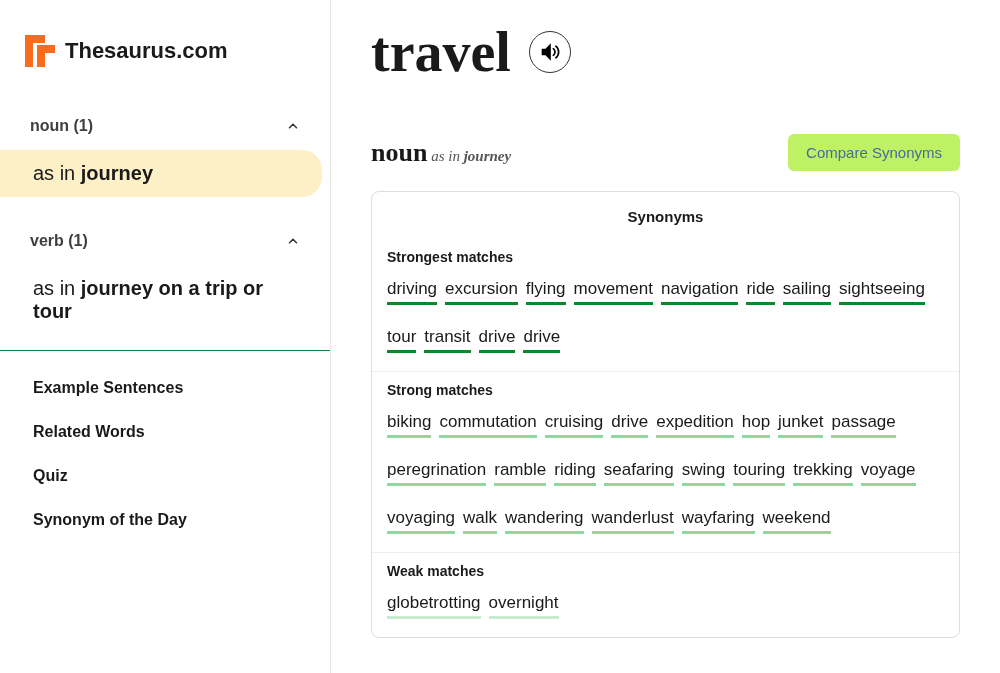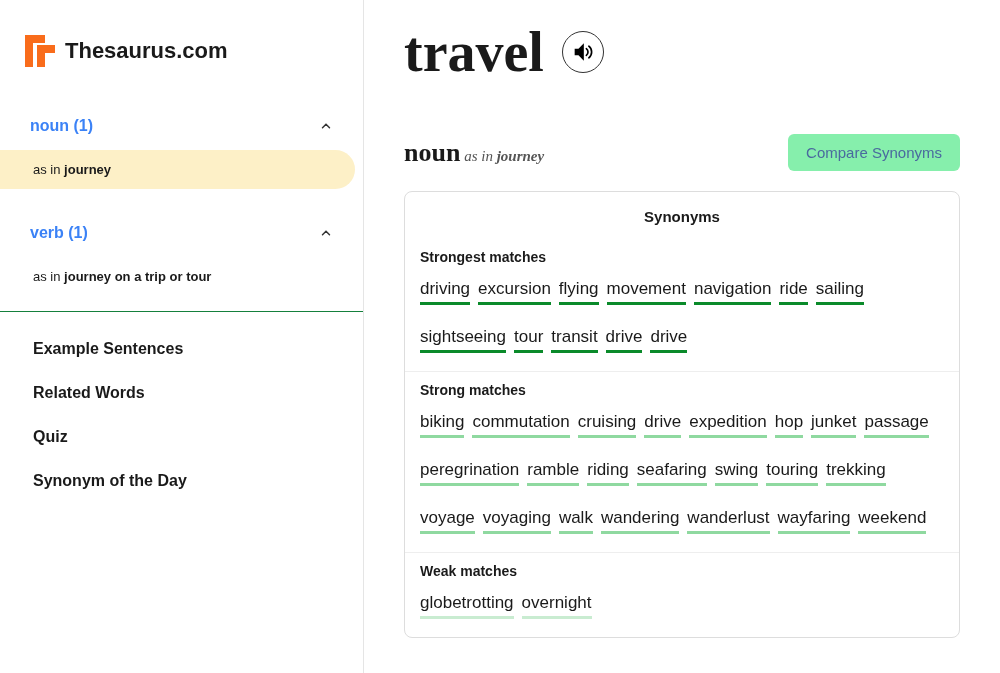"Thesaurus.com" .sidebar { width: 364px -> 331px }
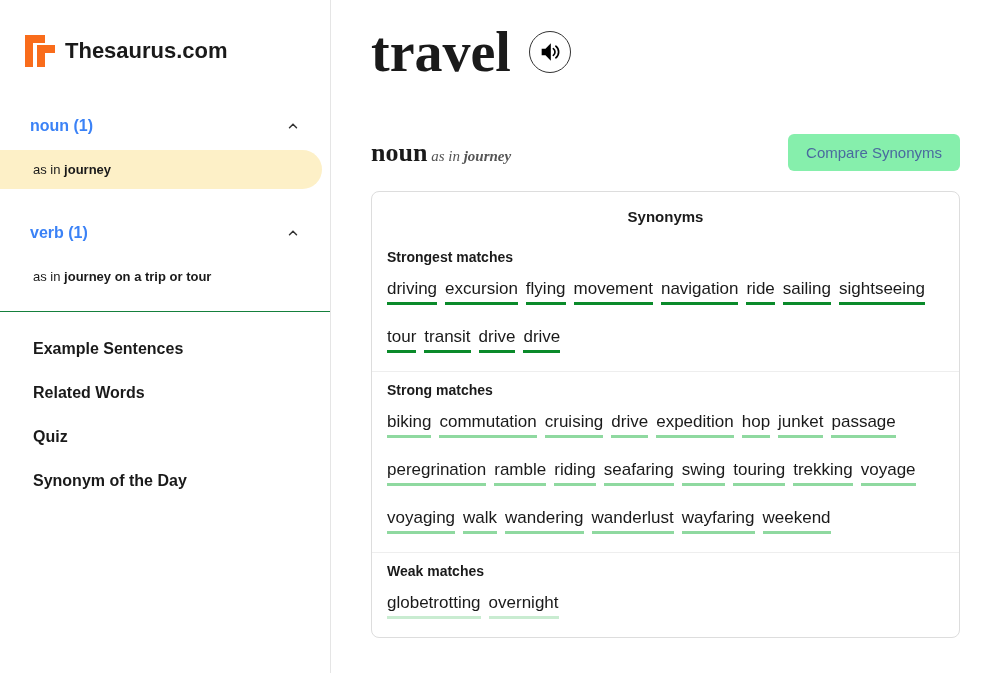"noun (1)" .nav-header { color: #3b82f6 -> #404040 }
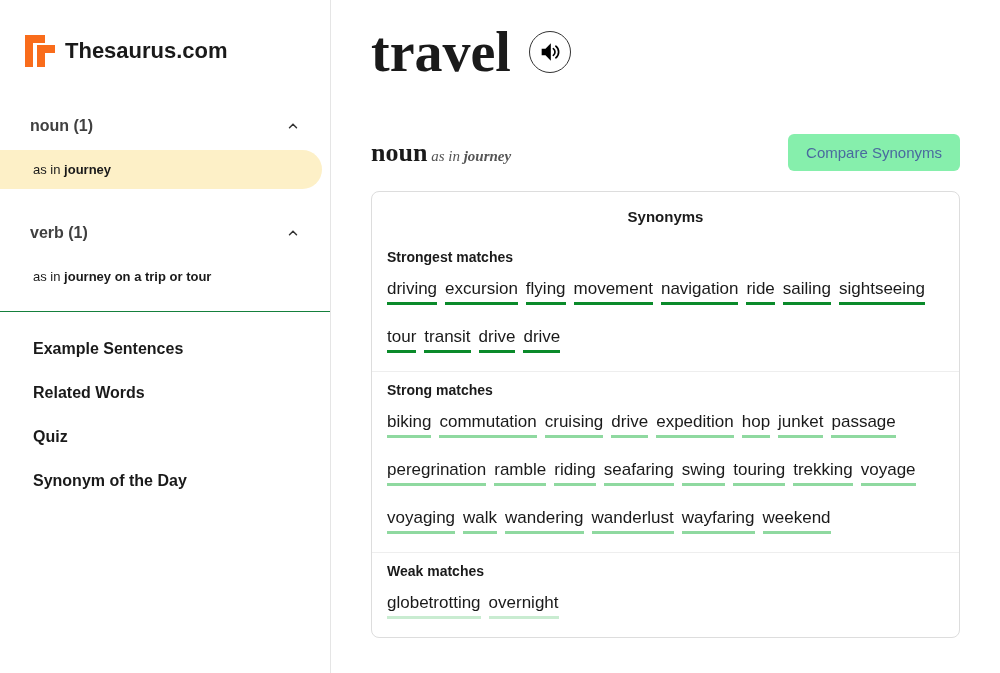"Compare Synonyms" .compare-btn { background: #86efac -> #bef264 }
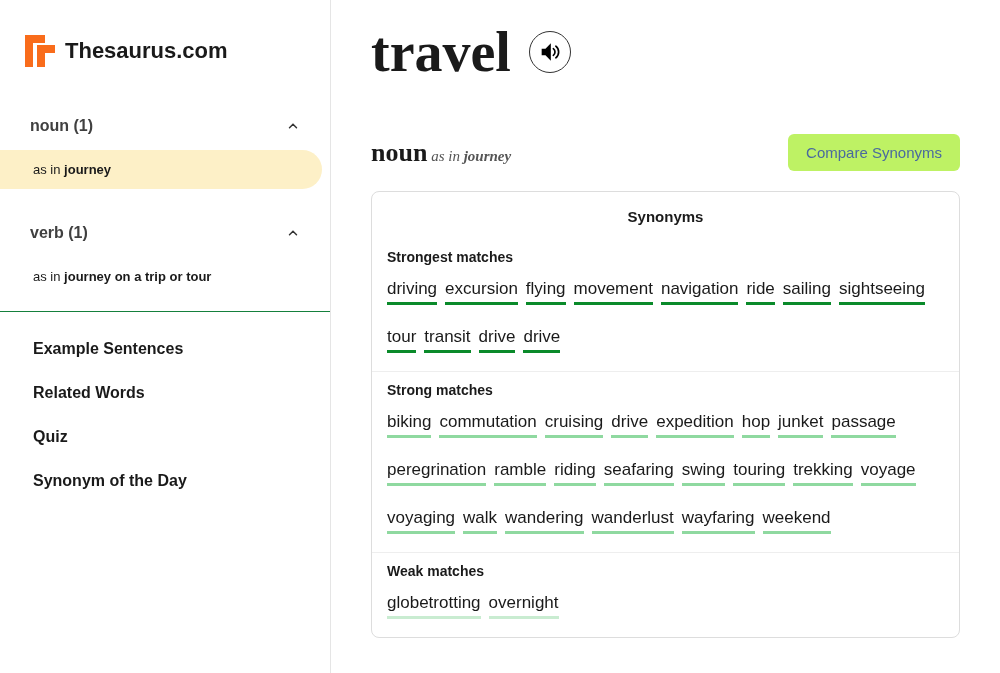"as in journey" .nav-item { font-size: 13px -> 20px }
